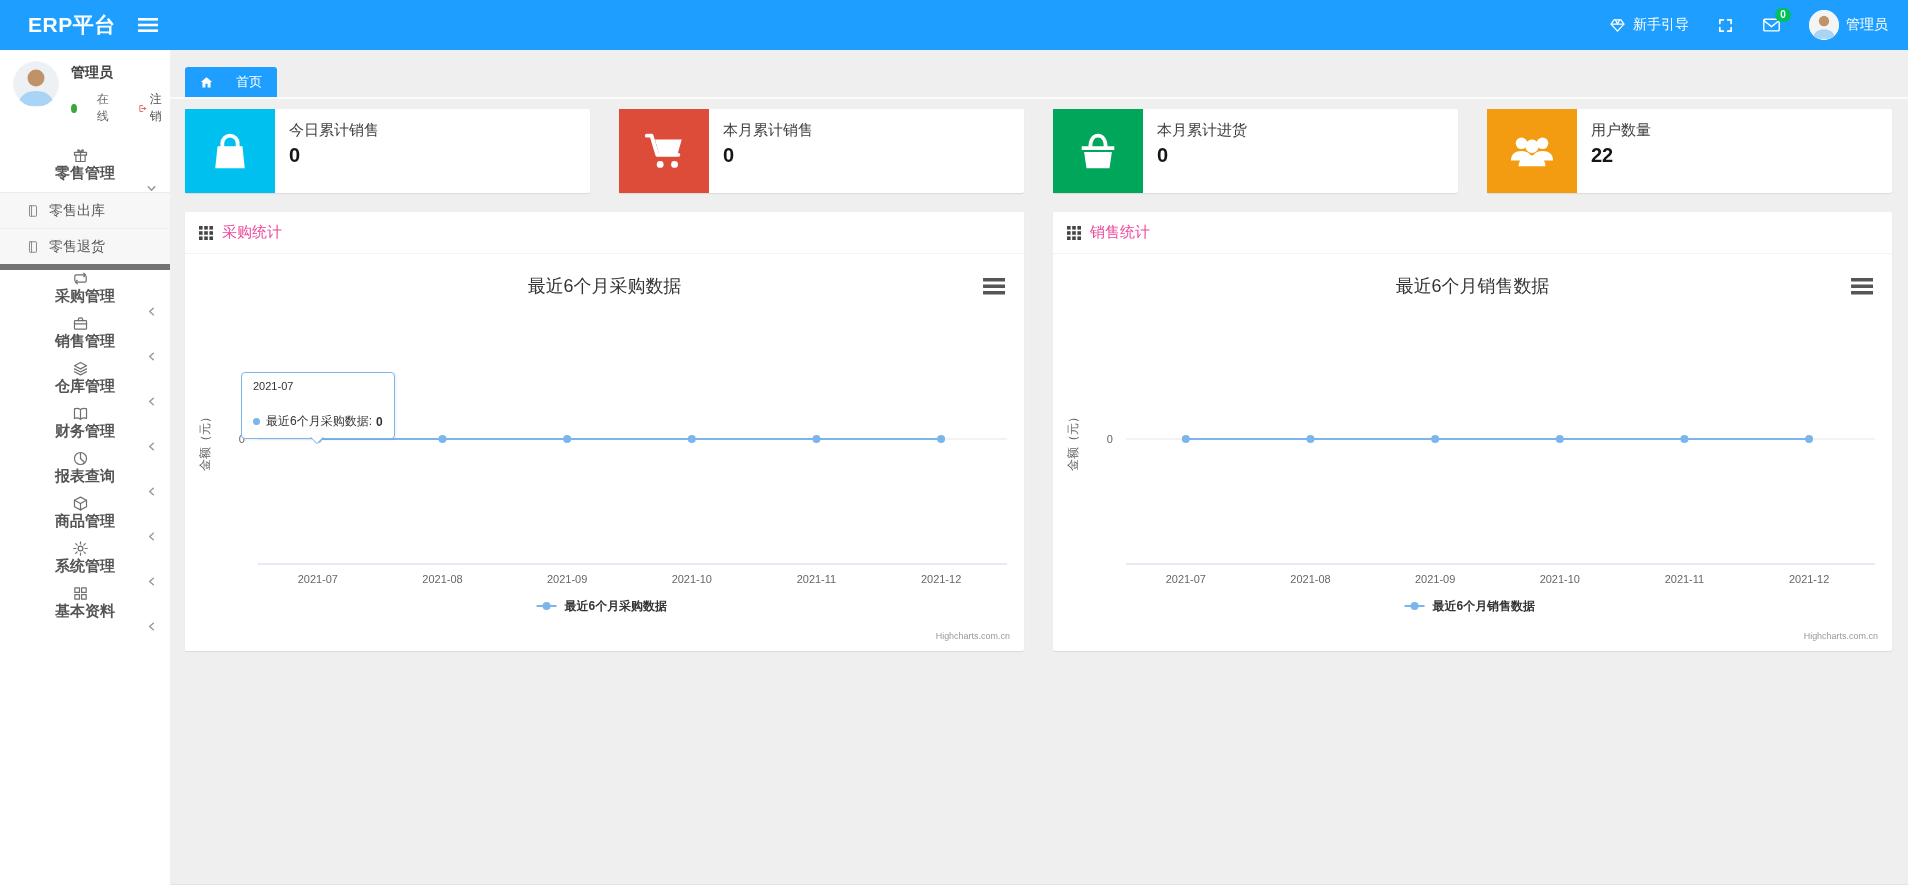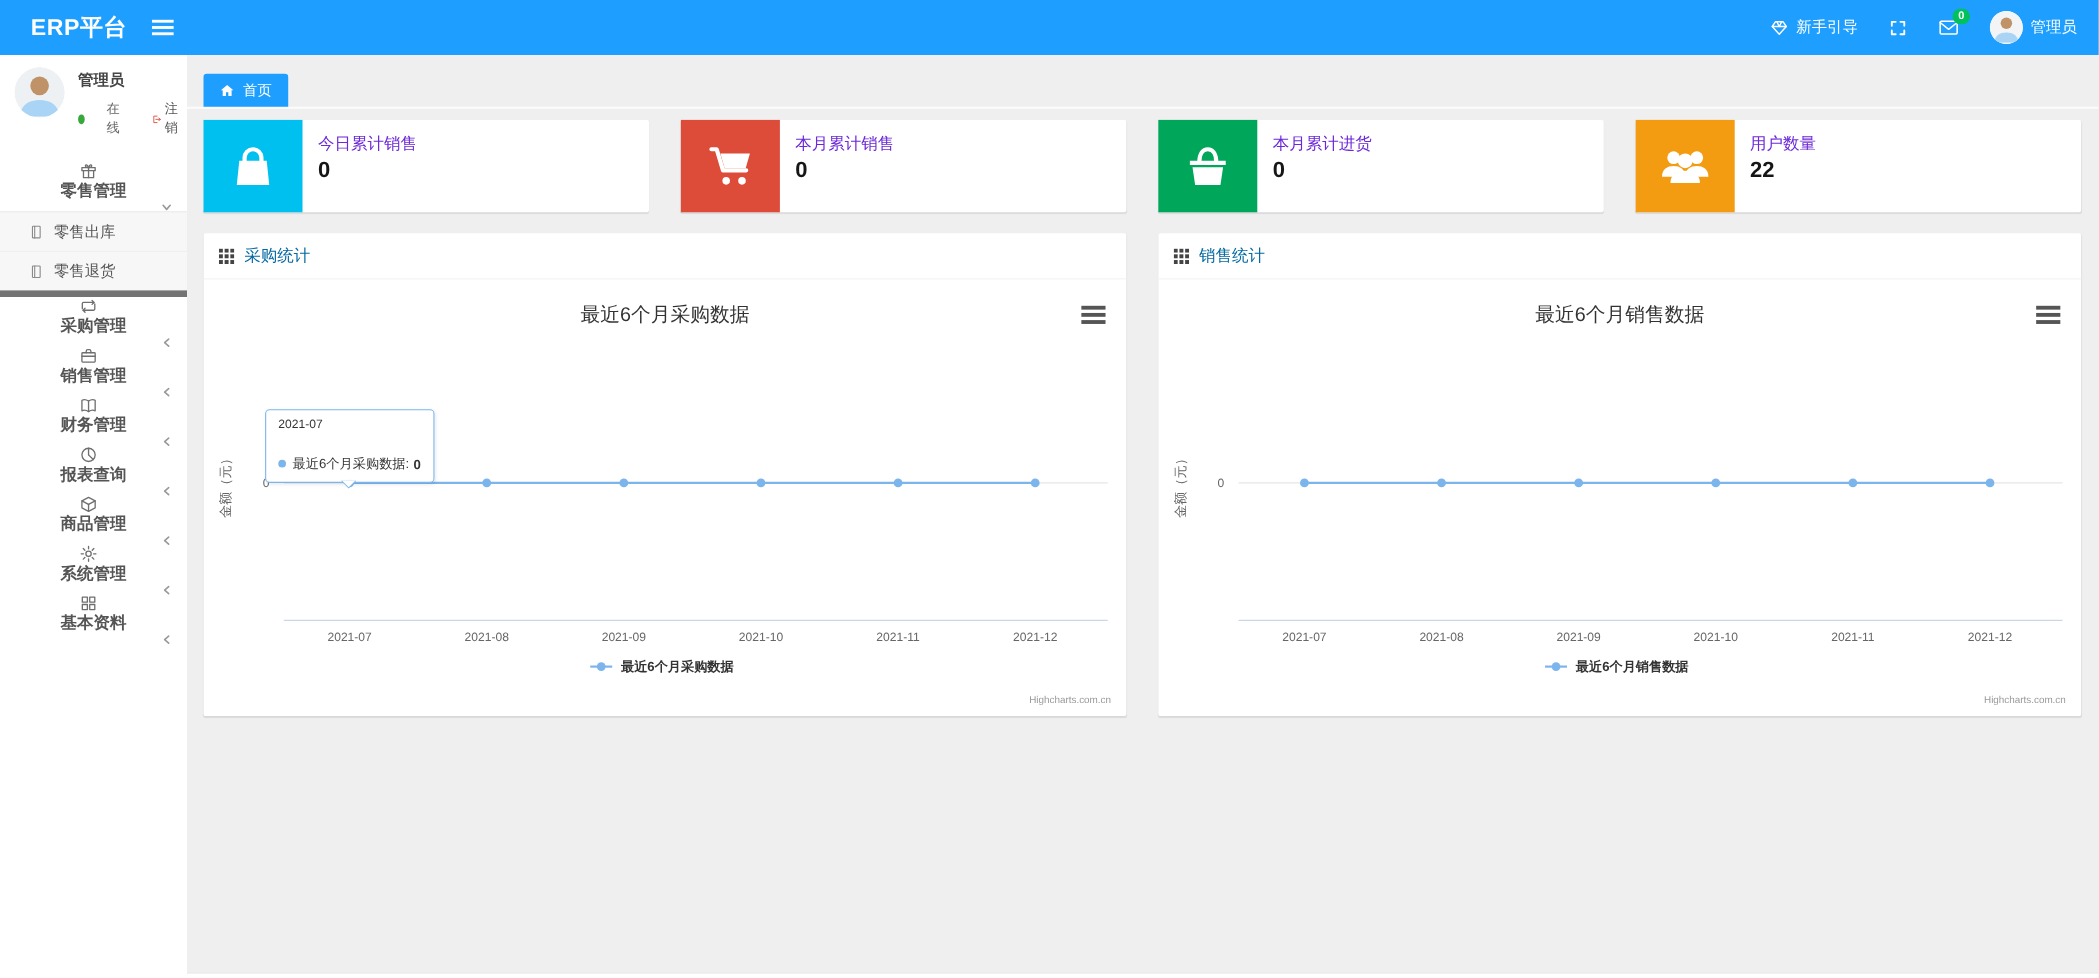"首页" .tab { gap: 8px -> 23px }
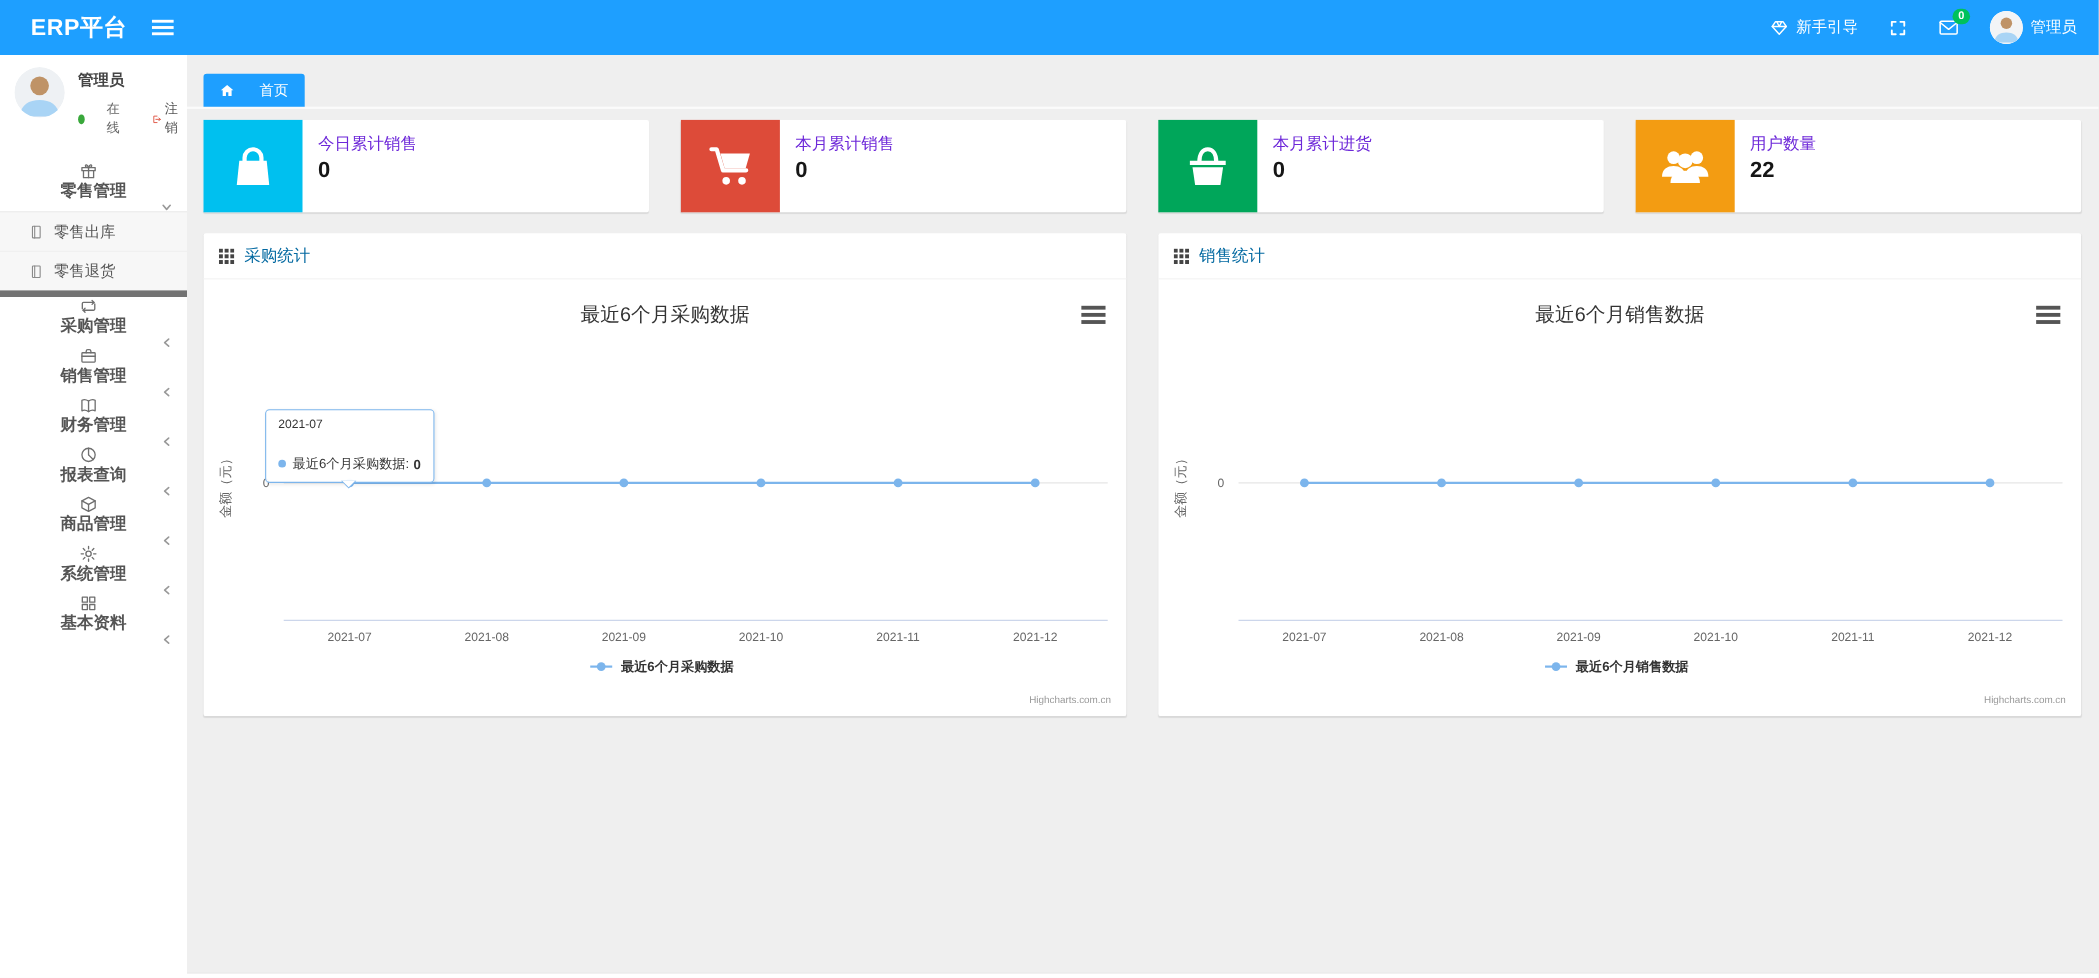"今日累计销售" .stat-label { color: #6d28d9 -> #404040 }
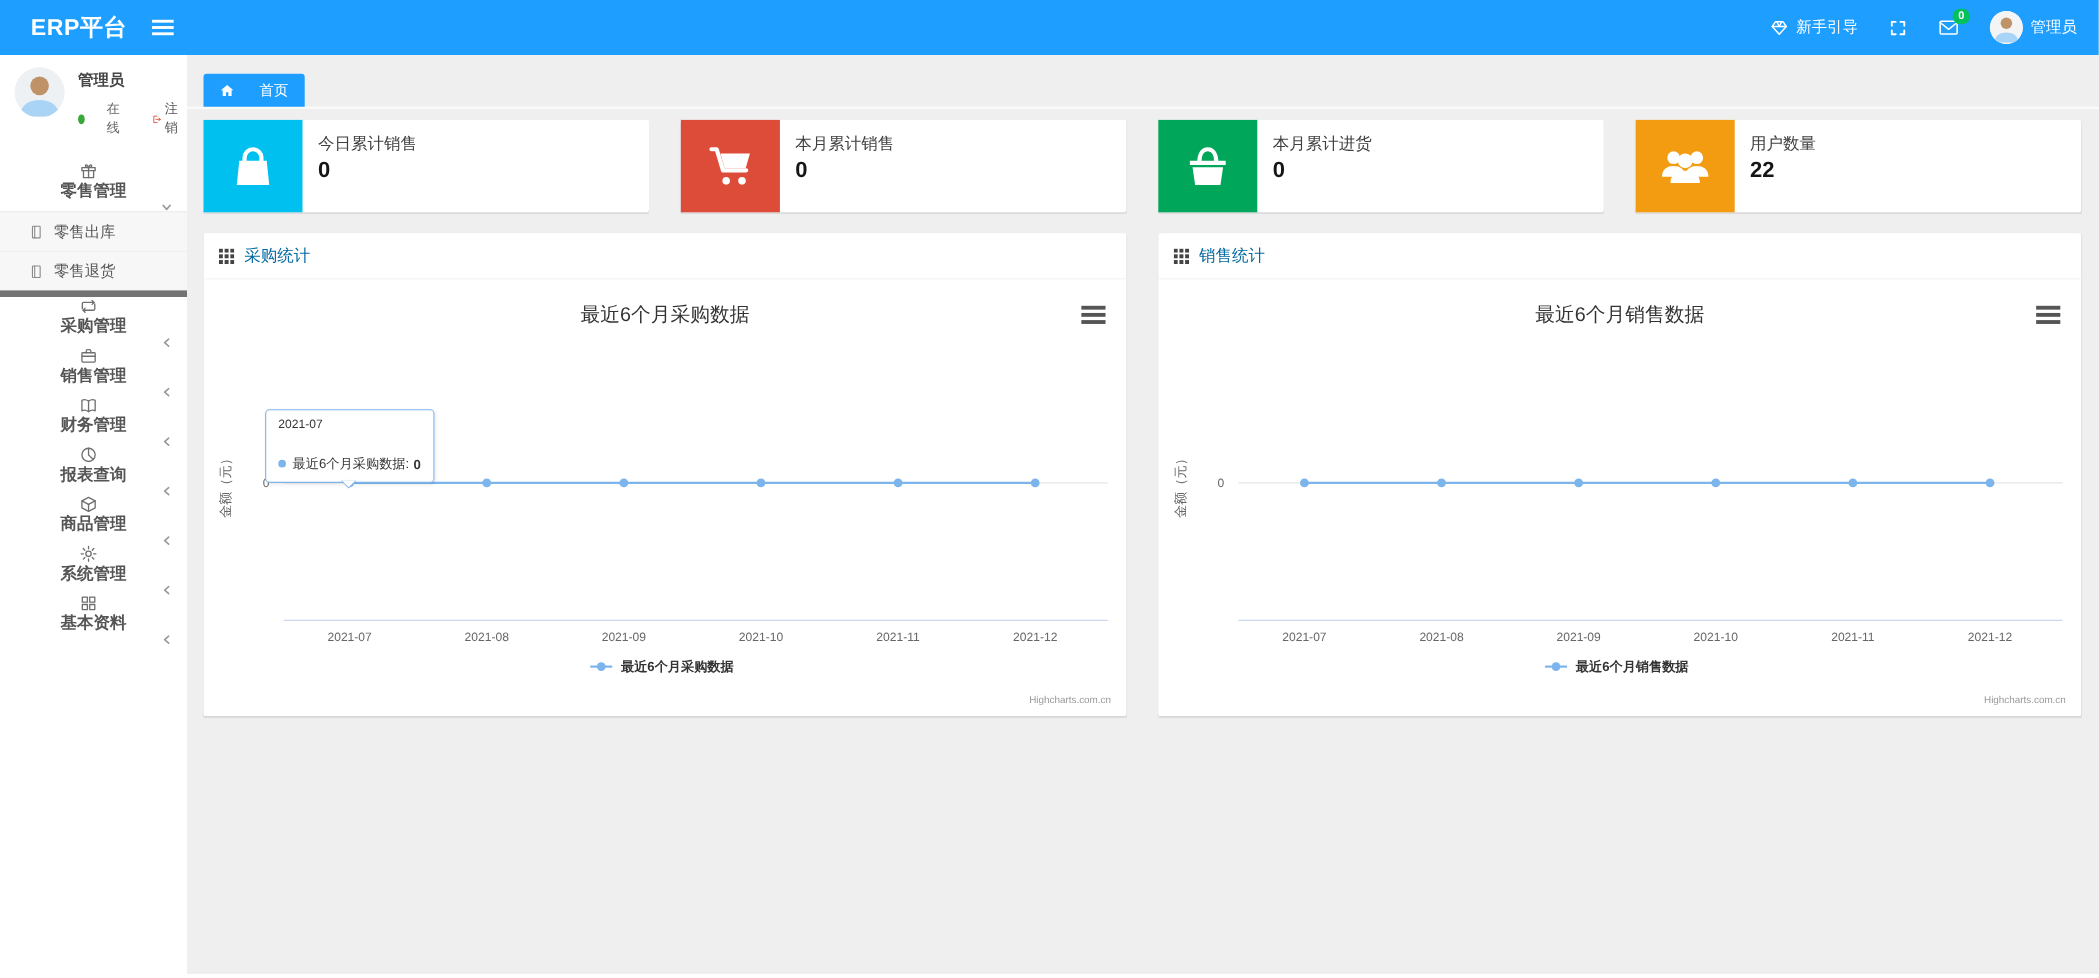"采购统计" .panel-header { color: #0369a1 -> #ec4899 }
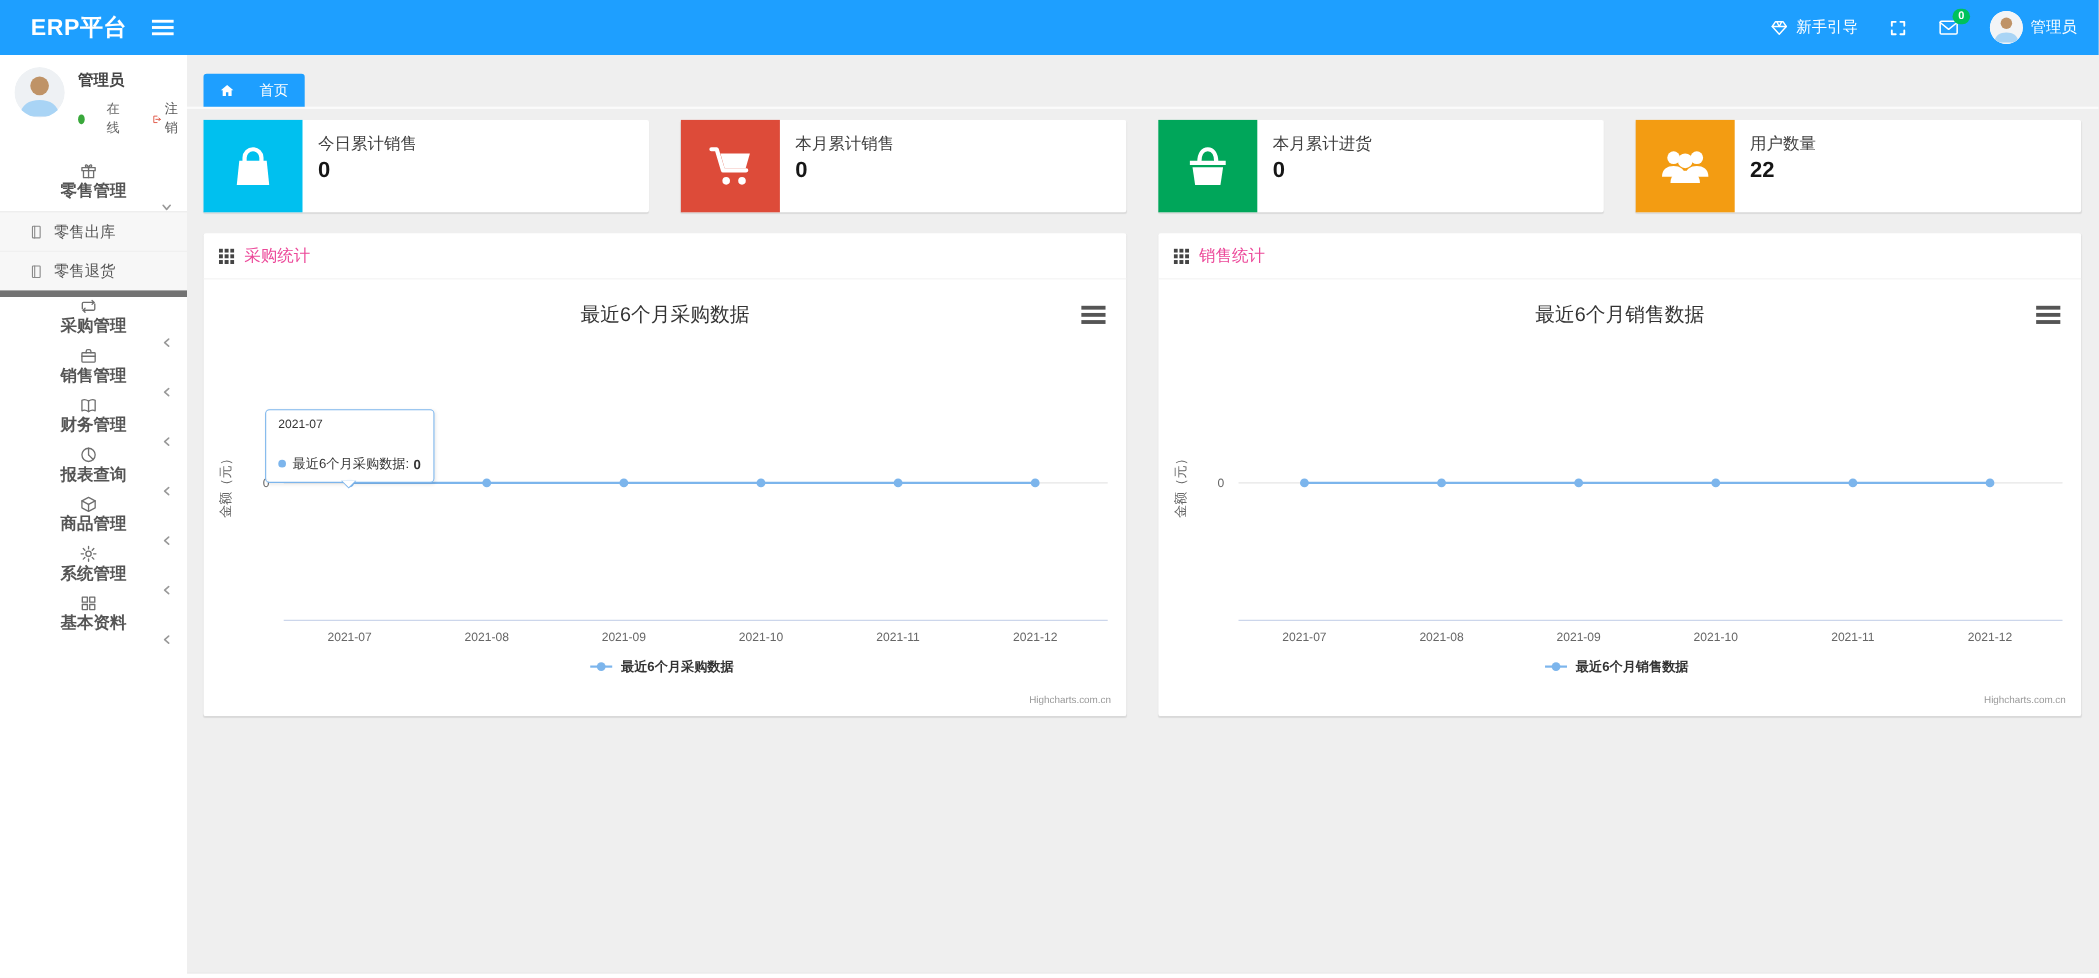"仓库管理" div.menu-item { html: none -> <div> <svg> <path></path> <path></path> <path></path> </svg> <span>仓库管理</span> <svg> <path></path> </svg> </div> }
